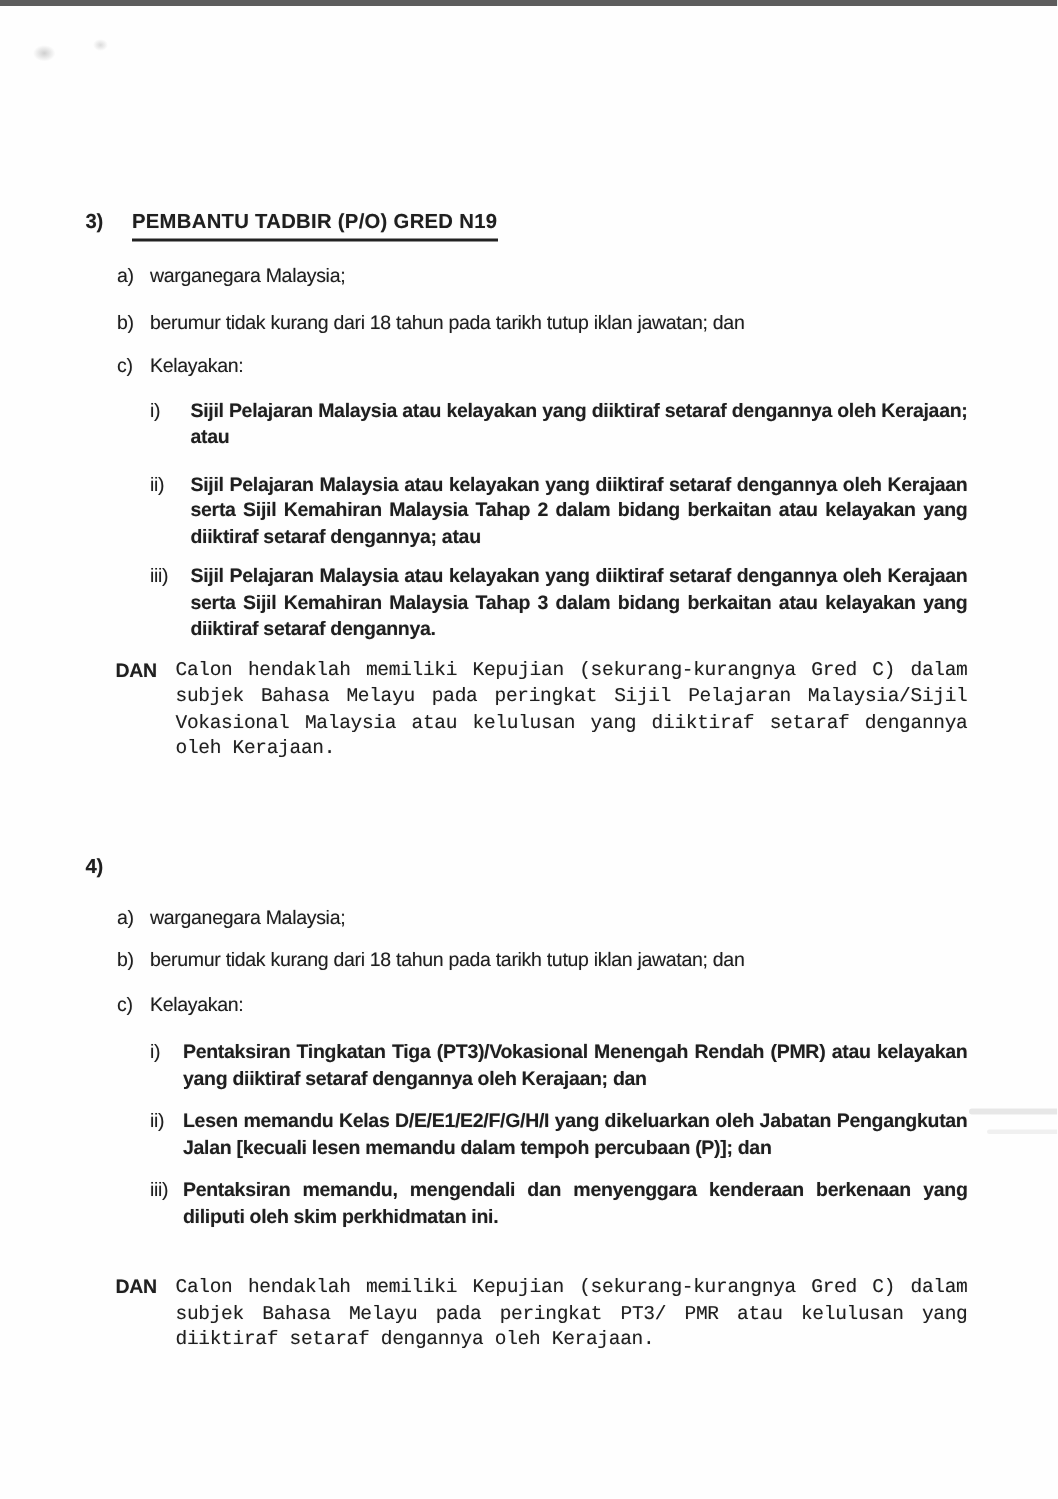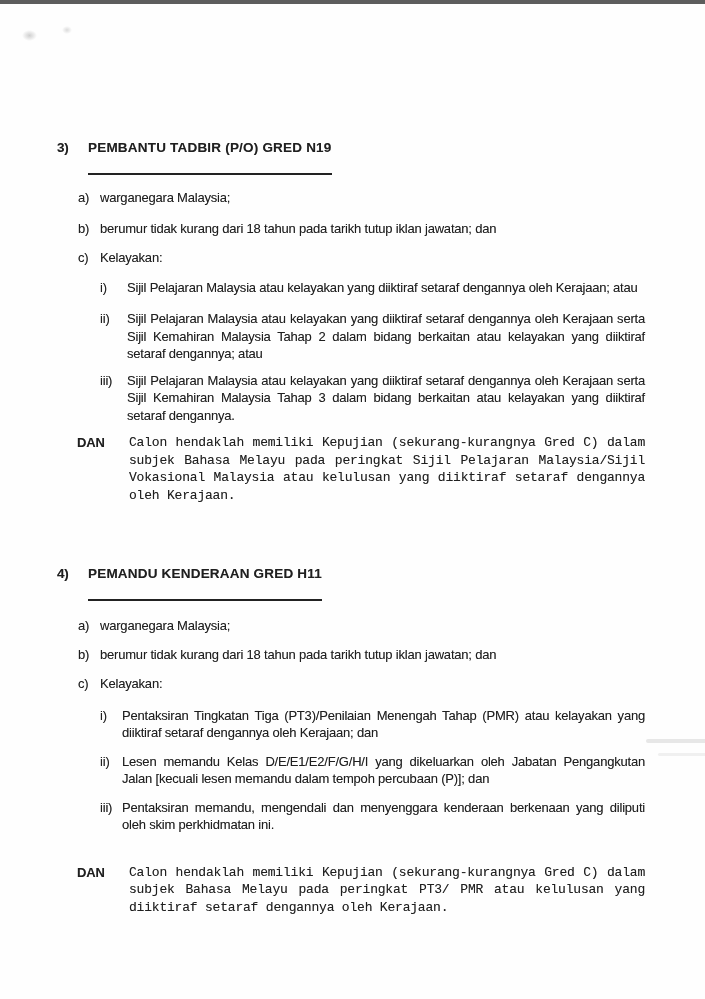"PEMBANTU TADBIR (P/O) GRED N19" .sec-title { padding-bottom: 16px -> 2px }
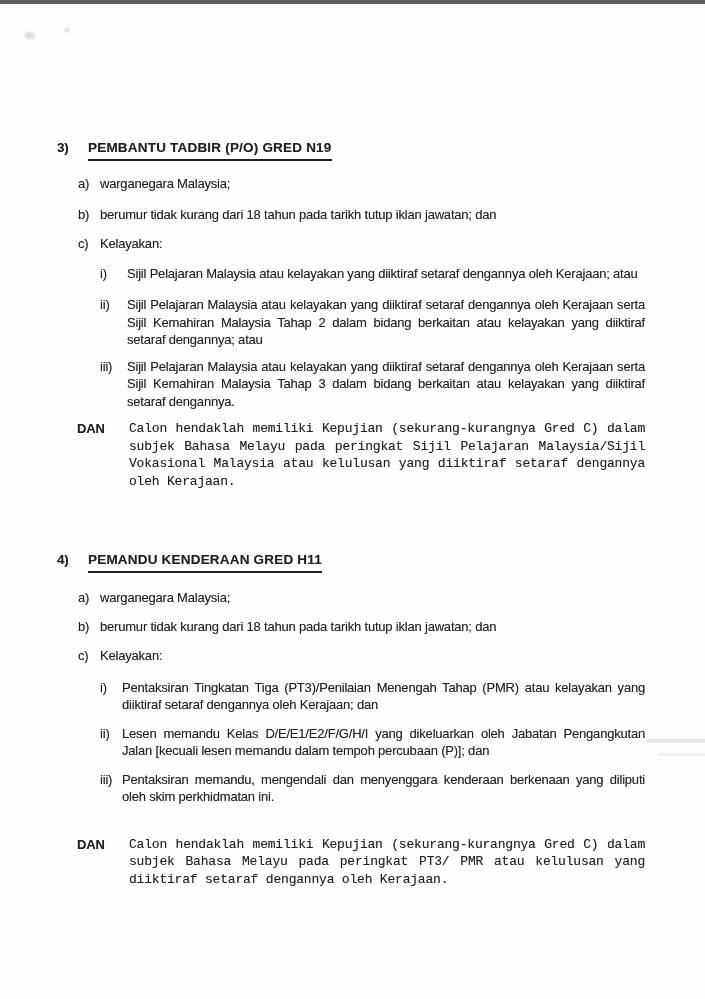"Sijil Pelajaran Malaysia atau kelayakan" .sub-text { font-weight: none -> bold }
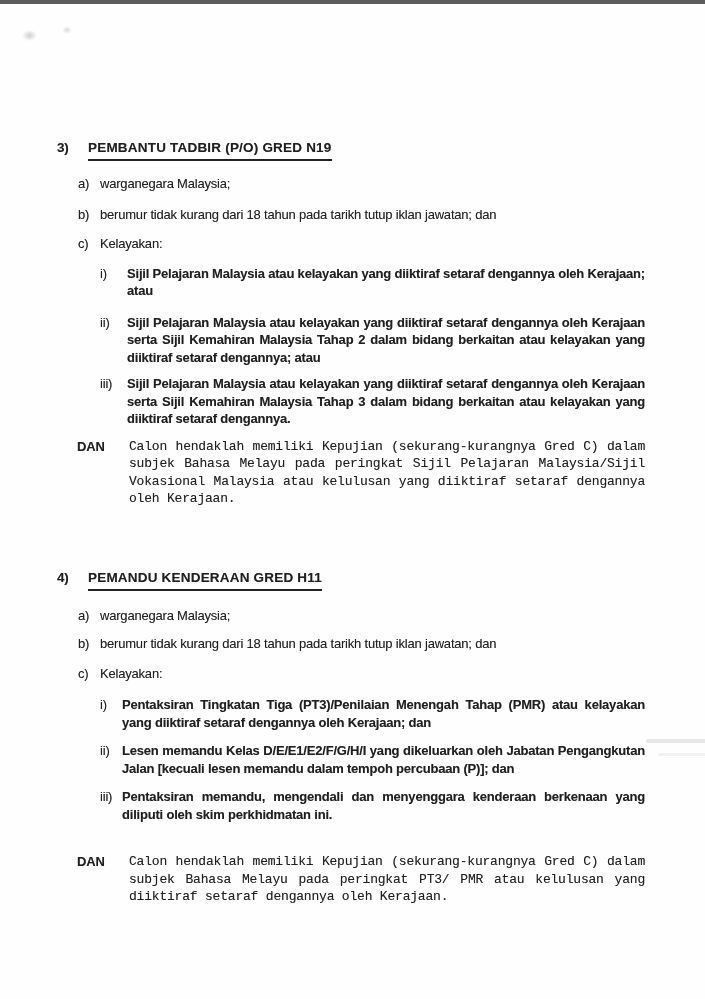"DAN" .dan { gap: 12px -> none }
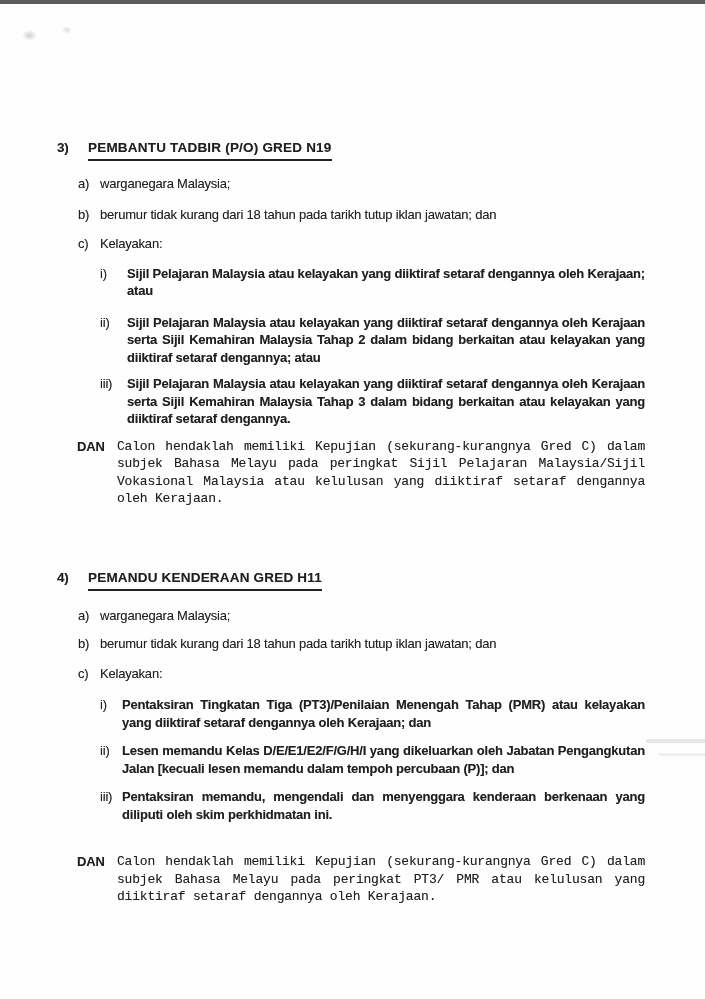"PEMANDU KENDERAAN GRED H11" span.sec-title { html: <span>PEMANDU KENDERAAN GRED H11</span> -> none }
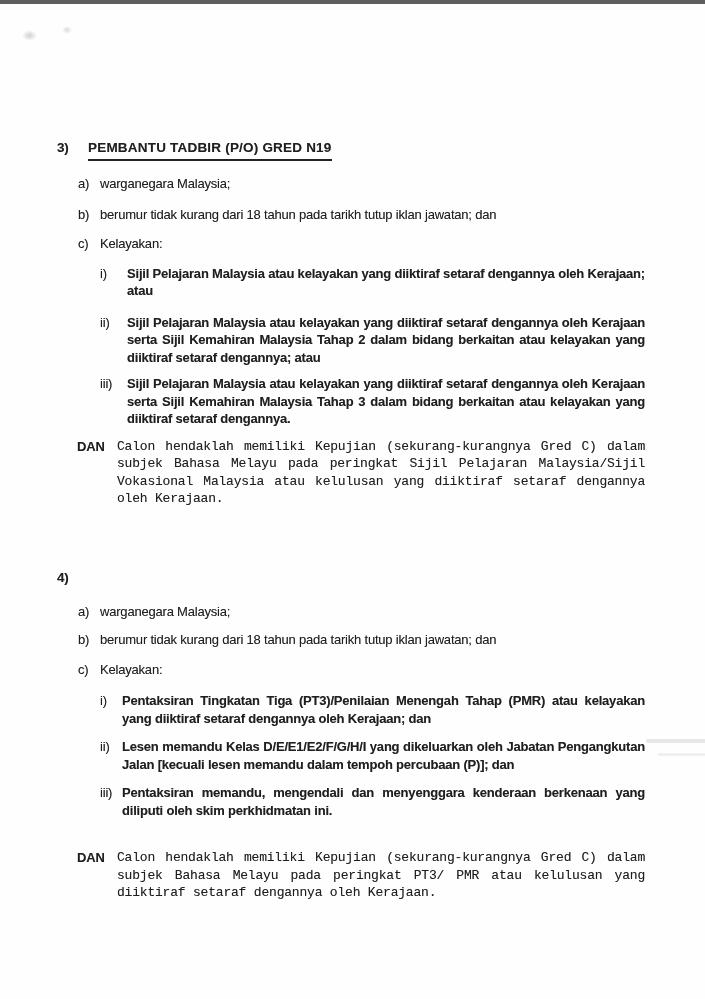"Pentaksiran Tingkatan Tiga" span.sub-text { text: /Penilaian Menengah Tahap -> /Vokasional Menengah Rendah }
